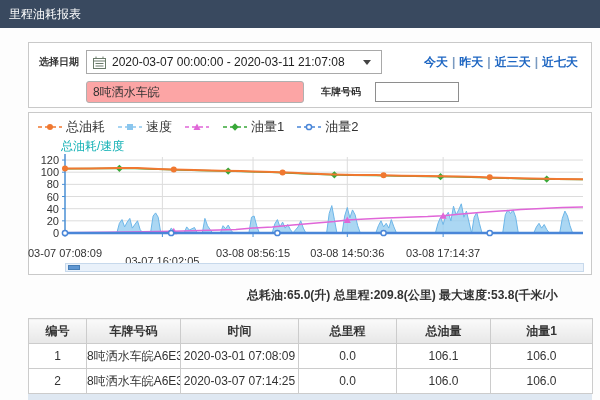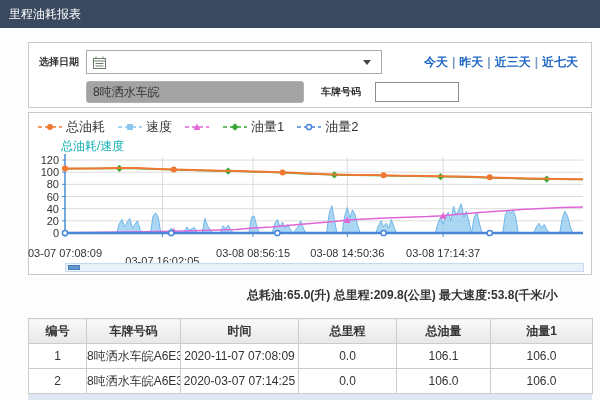"2020-03-07 00:00:00 - 2020-03-11" span.dateval { html: none -> <span>2020-03-07 00:00:00 - 2020-03-11 21:07:08</span> }
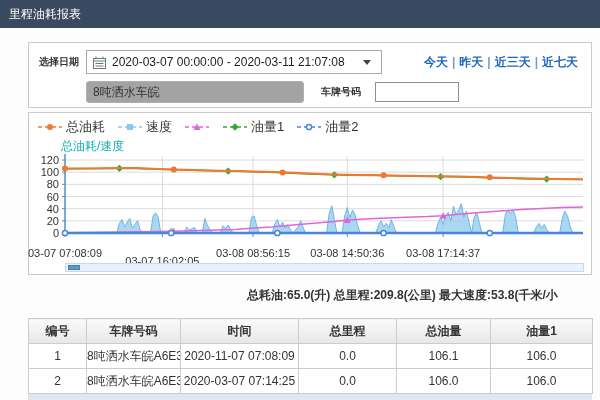"8吨洒水车皖" .vinput { background: #a3a3a3 -> #fca5a5 }
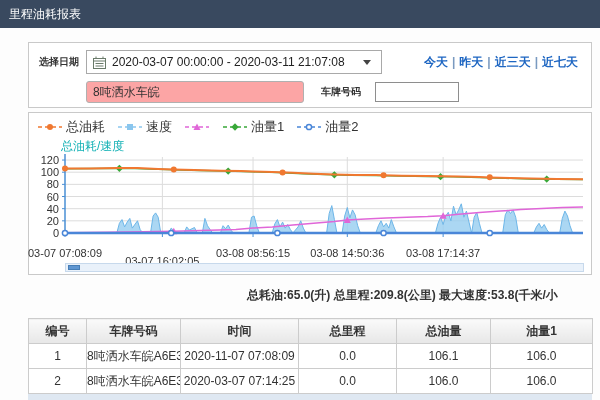"2020-11-07 07:08:09" td { text: 2020-11-07 -> 2020-03-01 }
